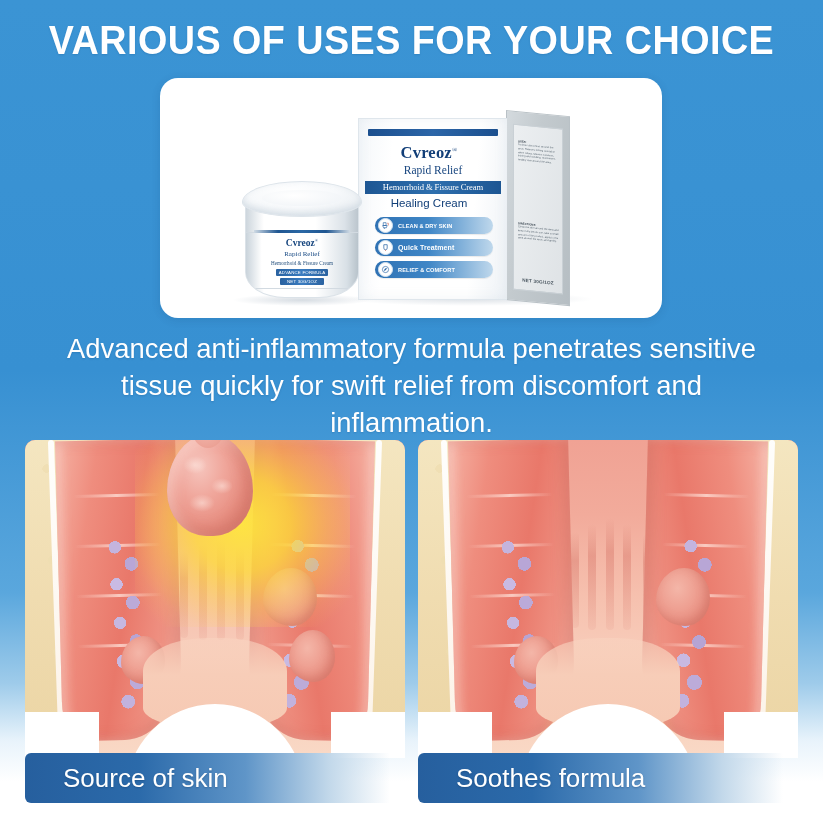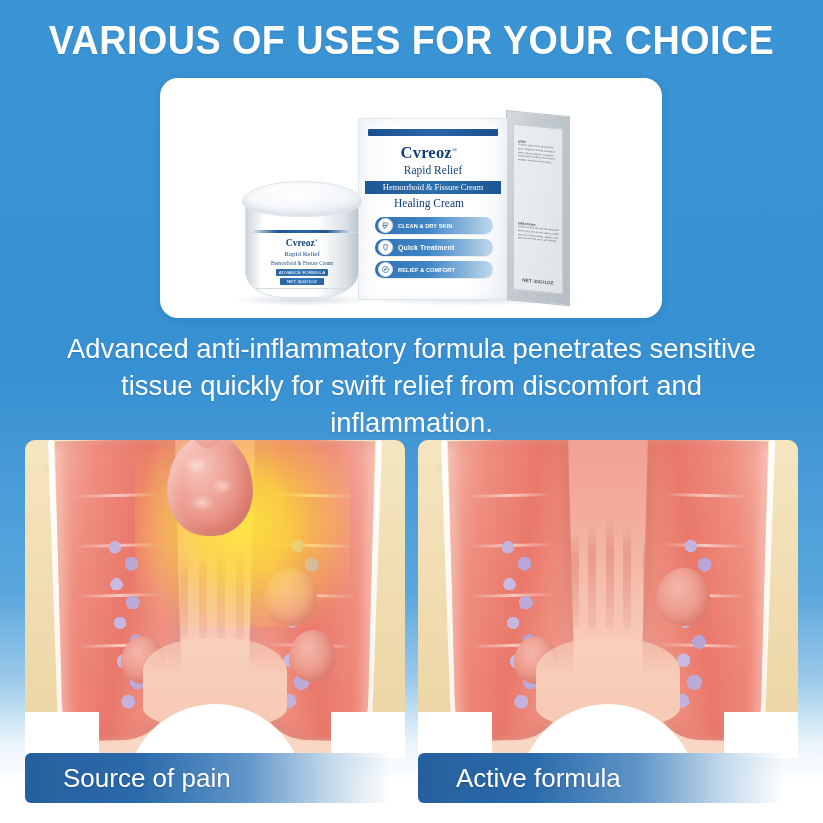"Healing Cream" .healing { font-family: Liberation Serif, serif -> Liberation Sans, sans-serif }
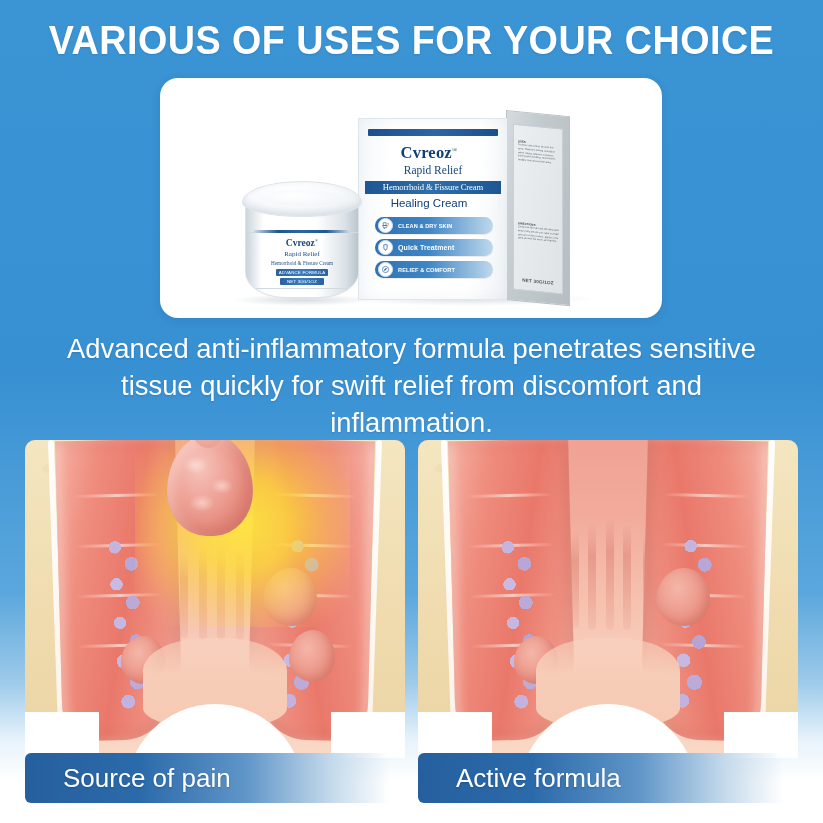"Source of pain" span { text: pain -> skin }
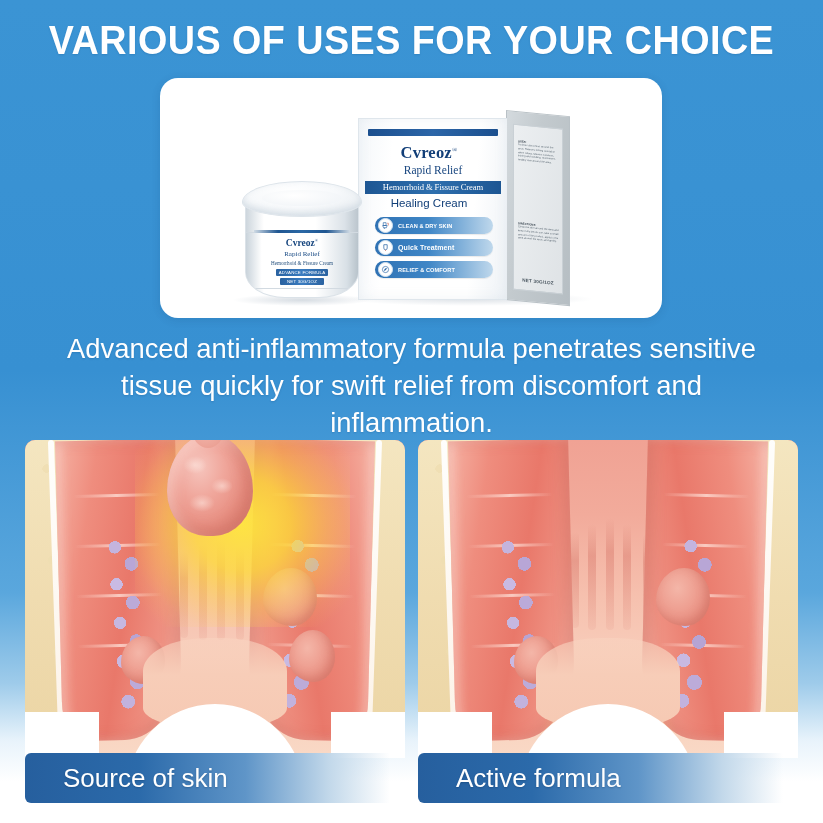"Active formula" span { text: Active -> Soothes }
